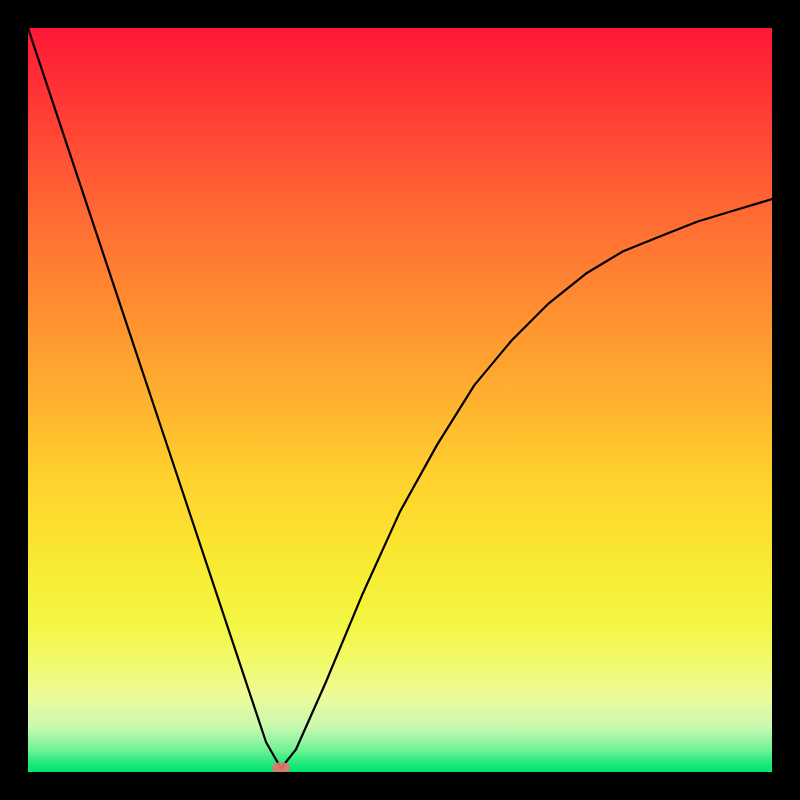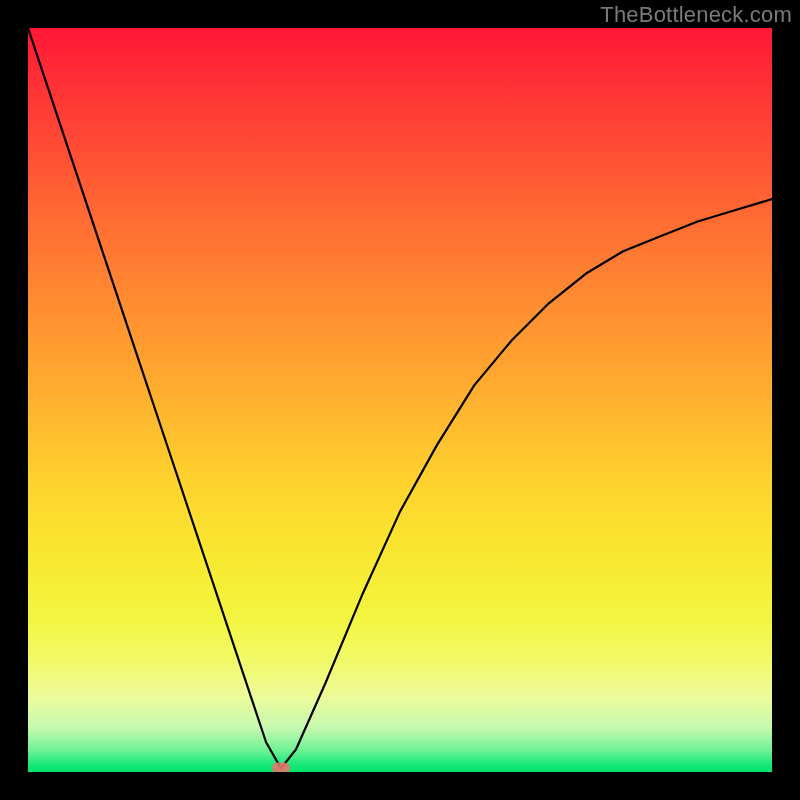"TheBottleneck.com" div.watermark { html: <div>TheBottleneck.com</div> -> none }
